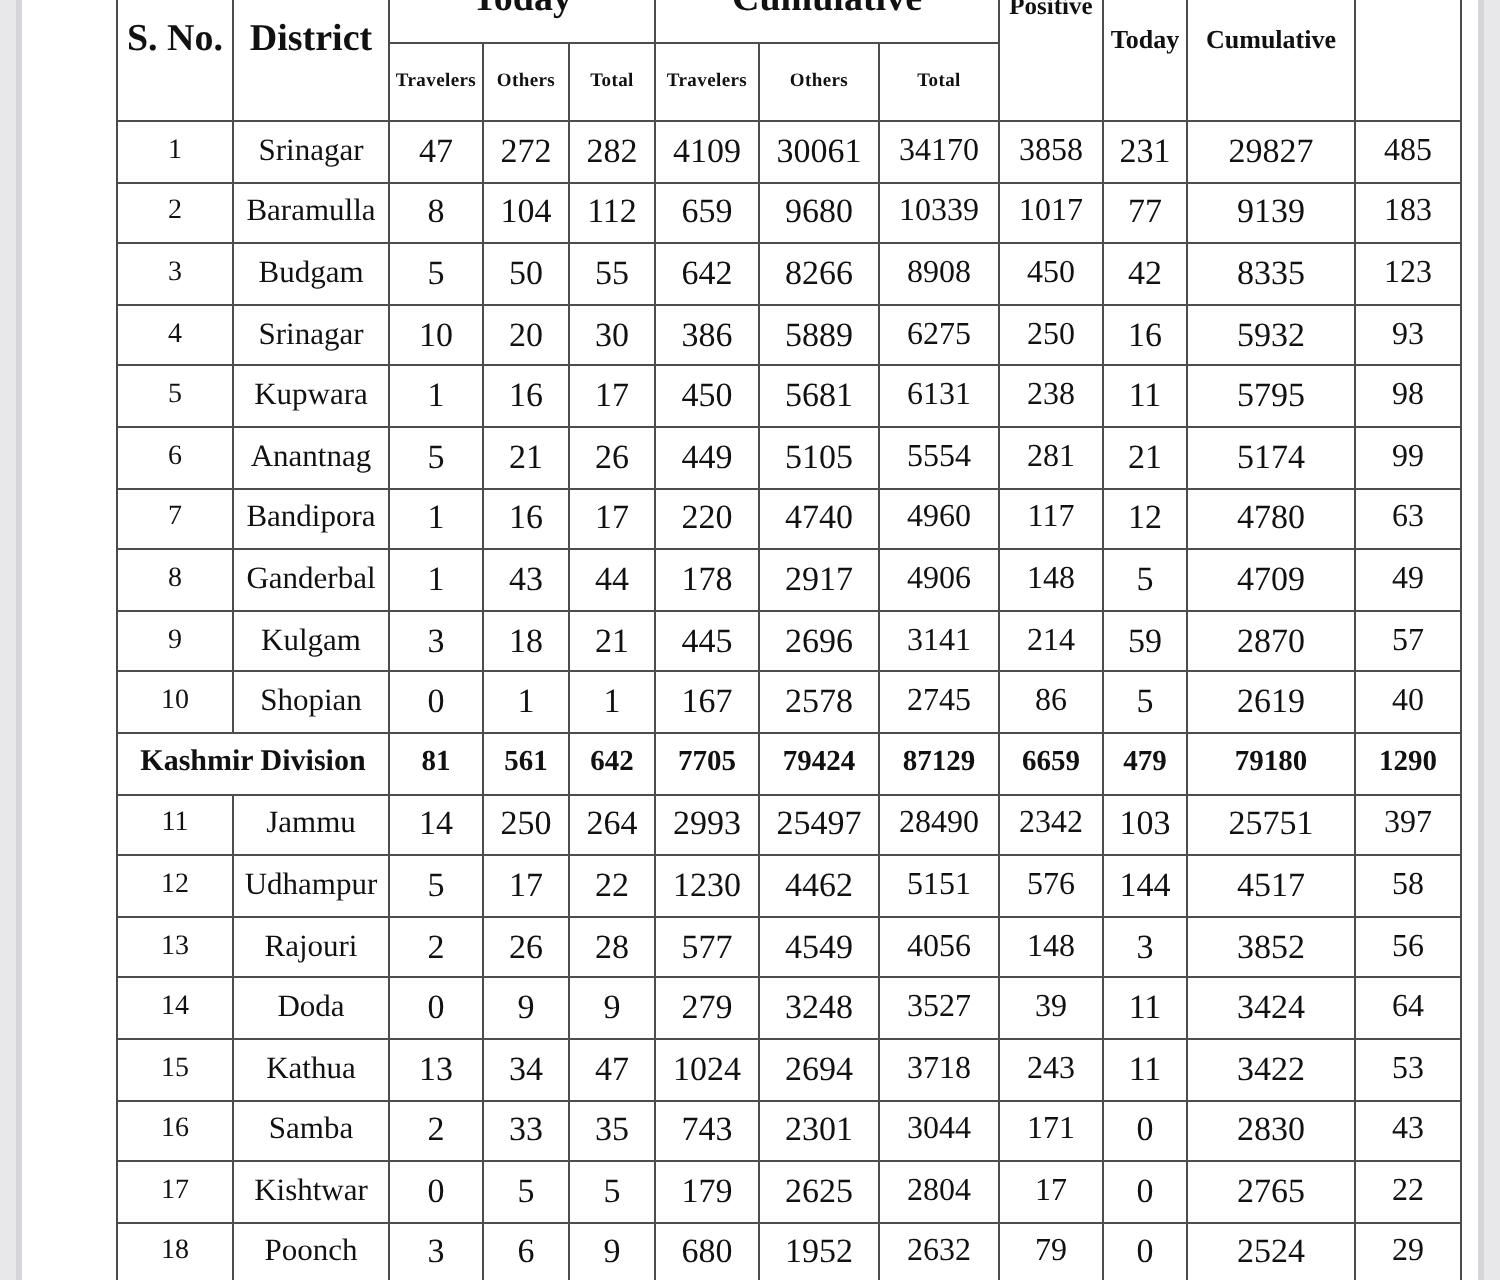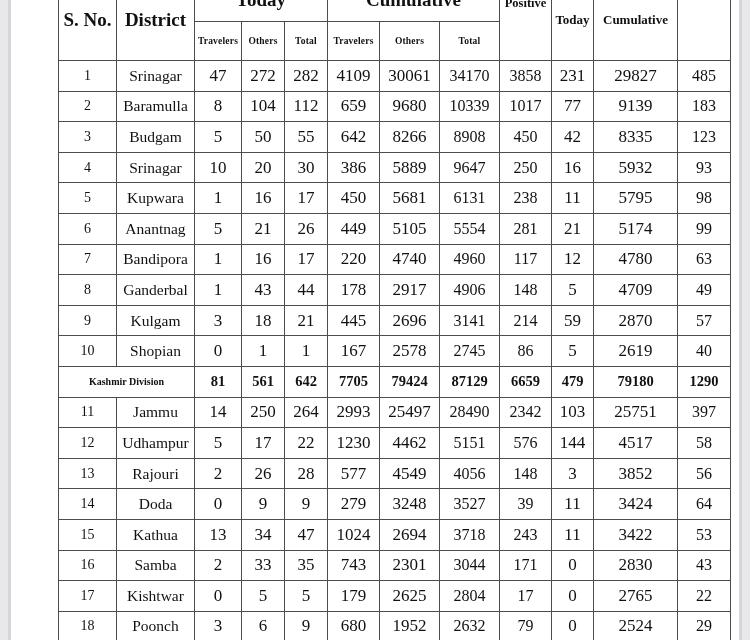"9647" td.cell { text: 9647 -> 6275 }
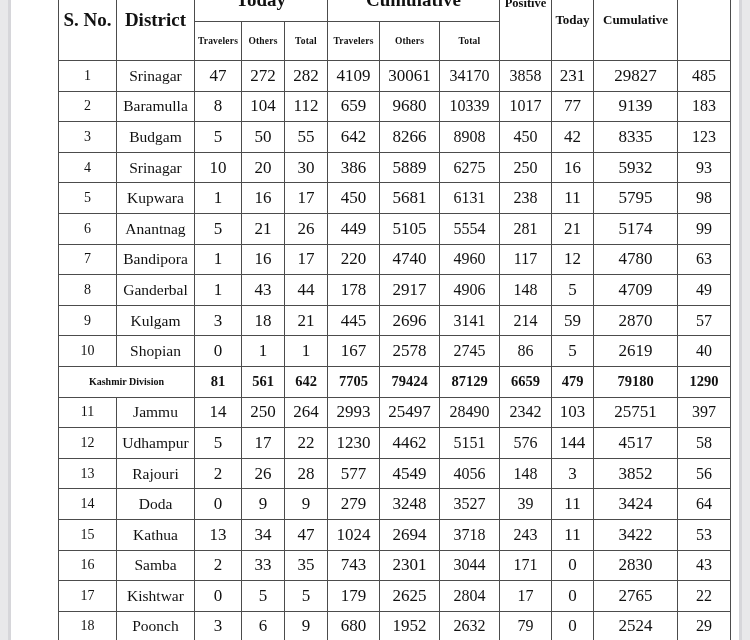"Kashmir Division" tr.division-row td.division-label { font-size: 10px -> 15px }
